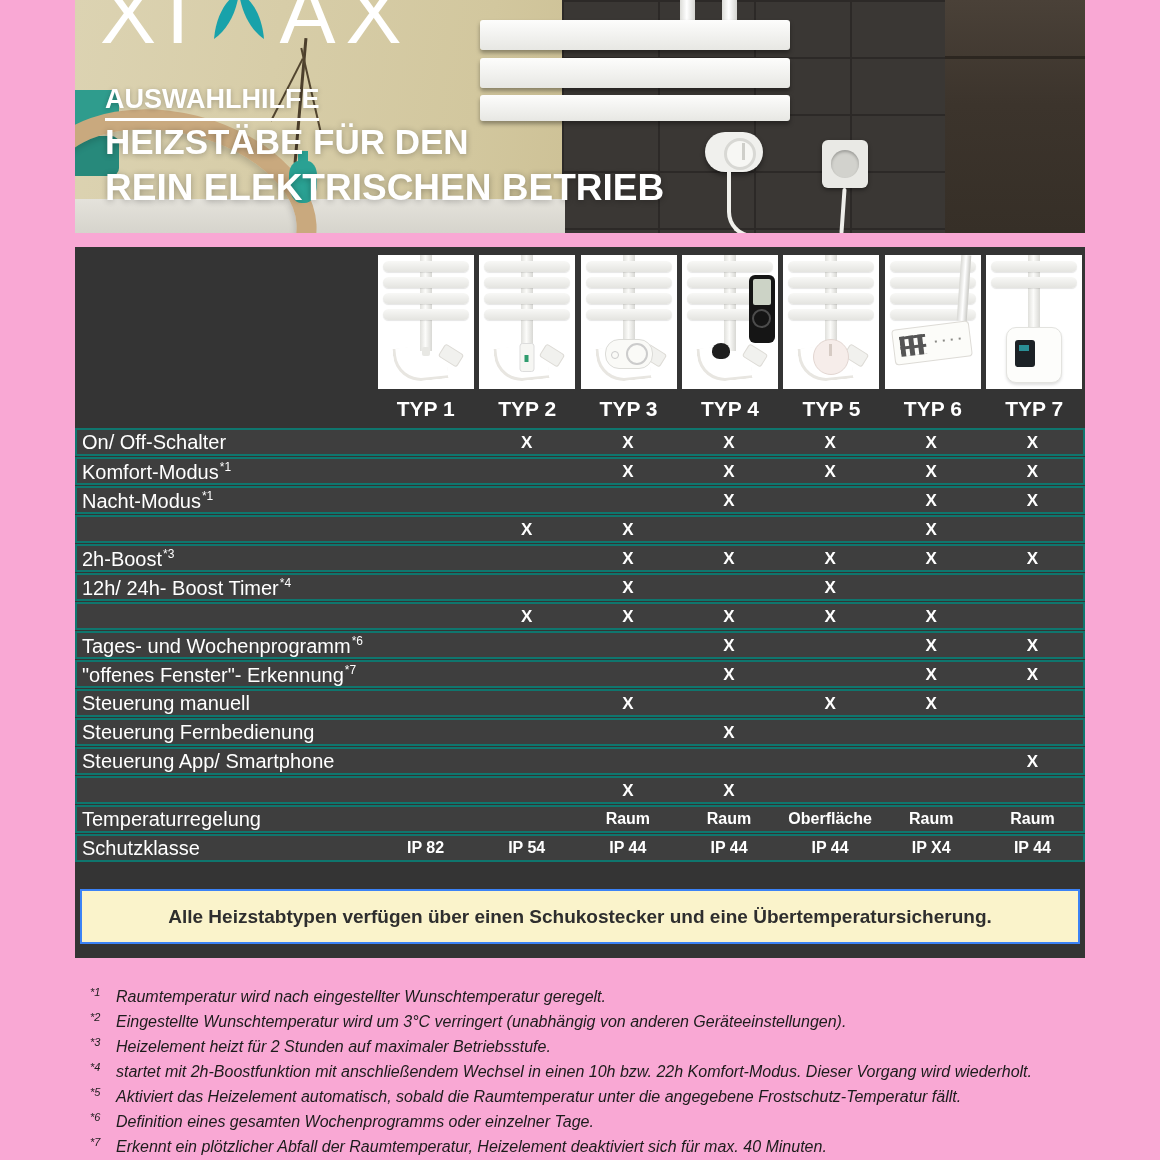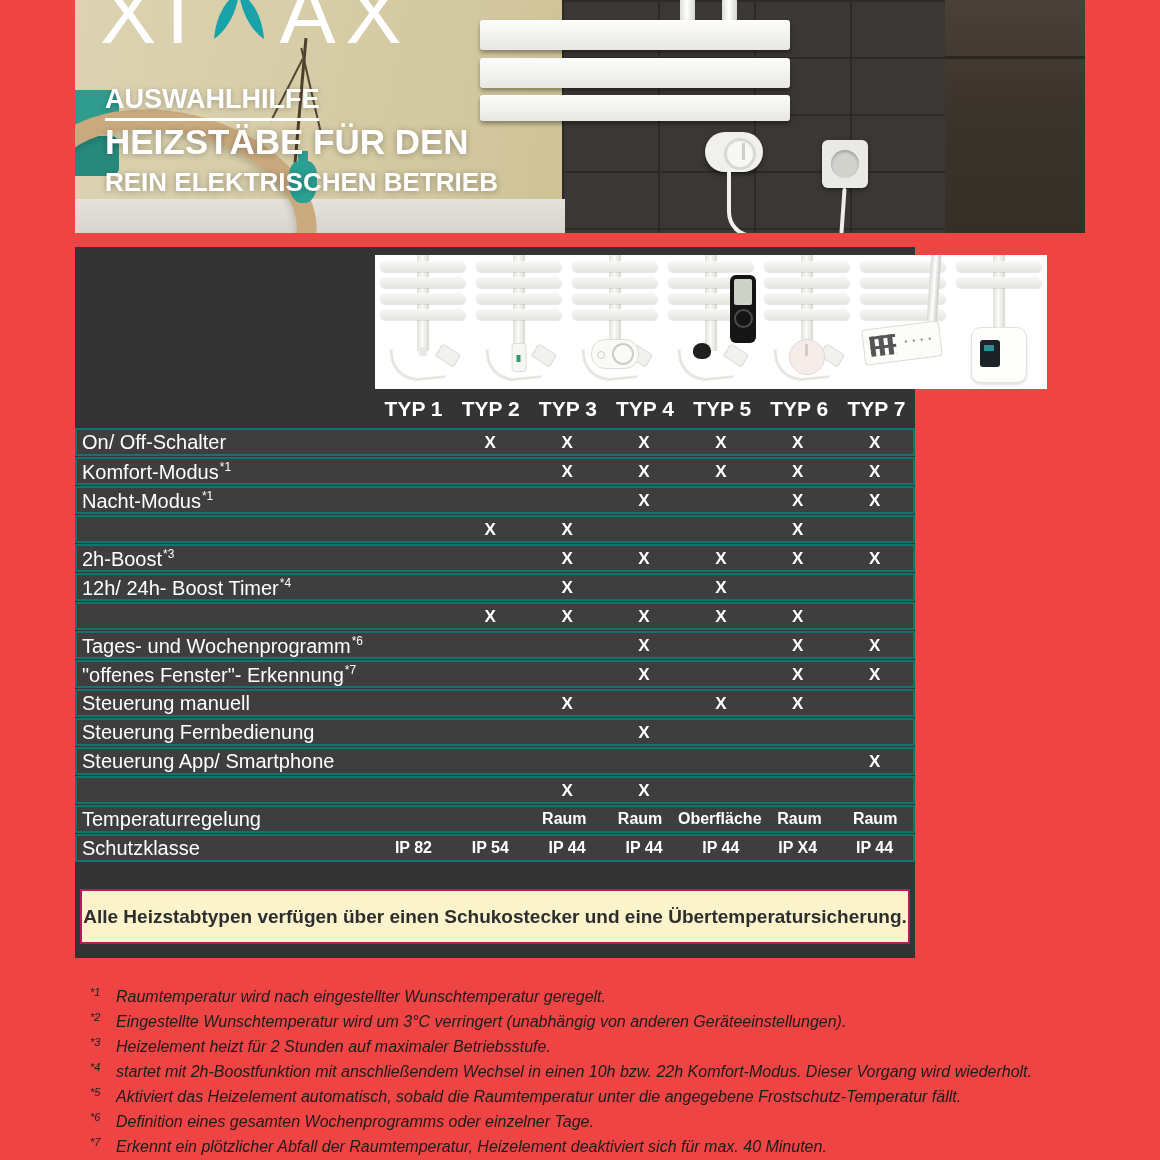"XI" .page { background: #ef4444 -> #f9a8d4 }
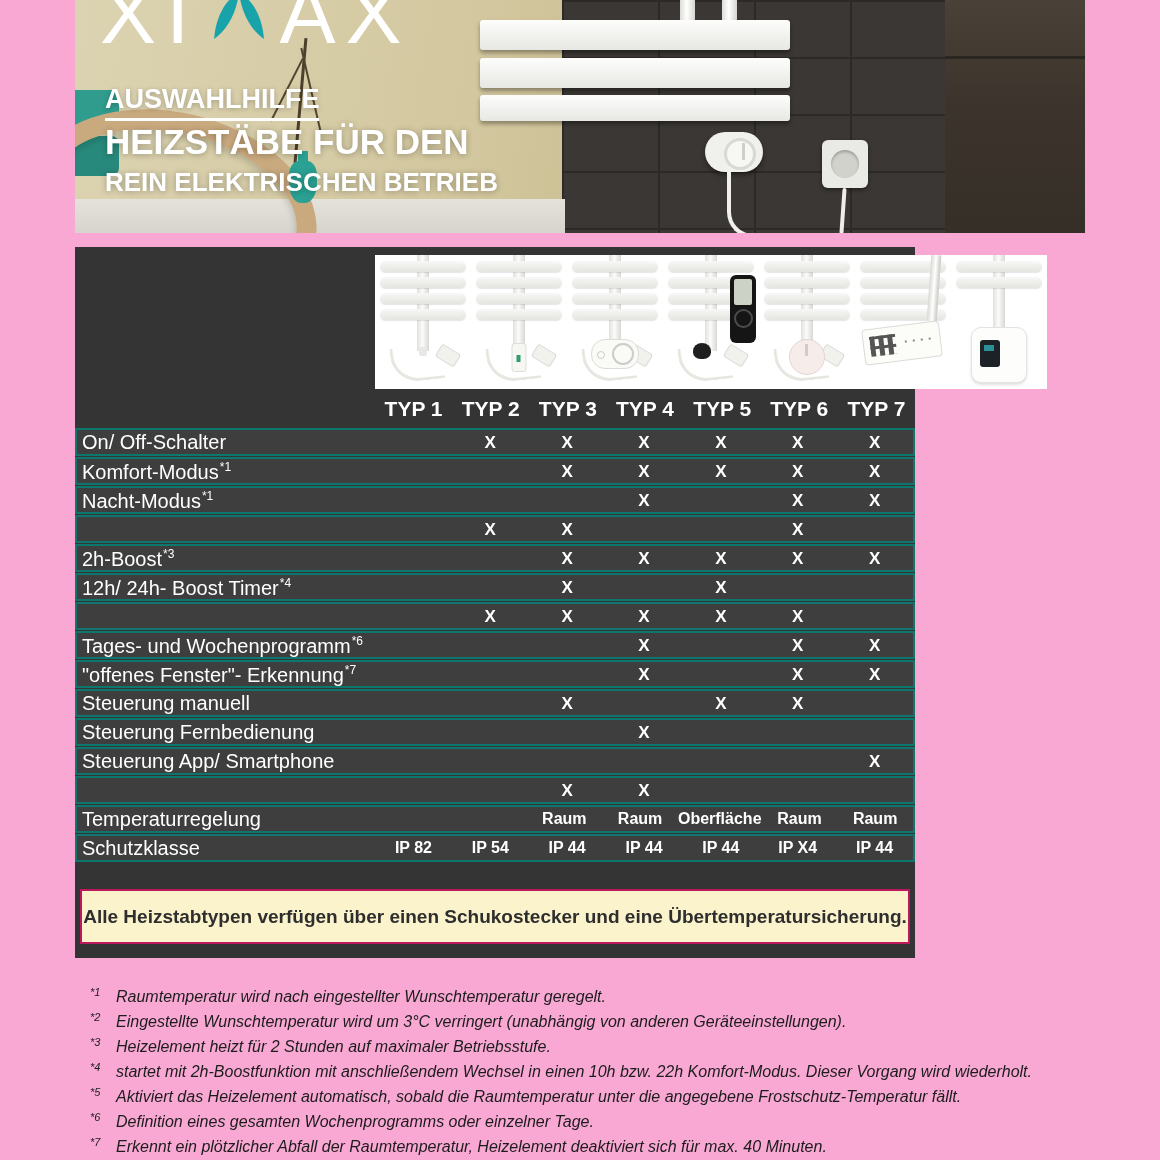"REIN ELEKTRISCHEN BETRIEB" .title2 { font-size: 26px -> 37px }
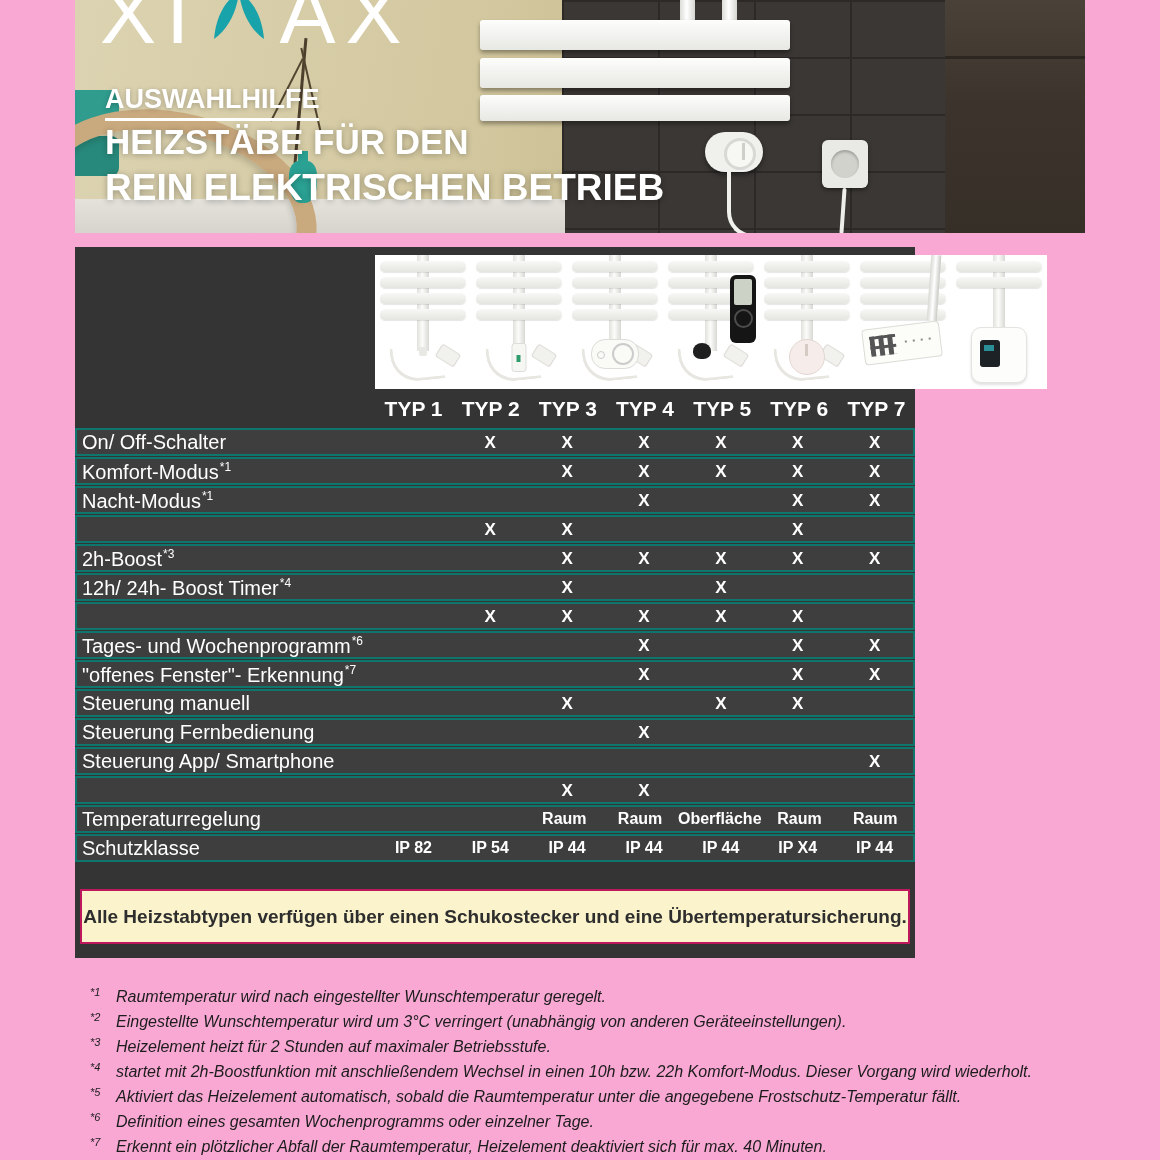"TYP 1" .panel { width: 840px -> 1010px }
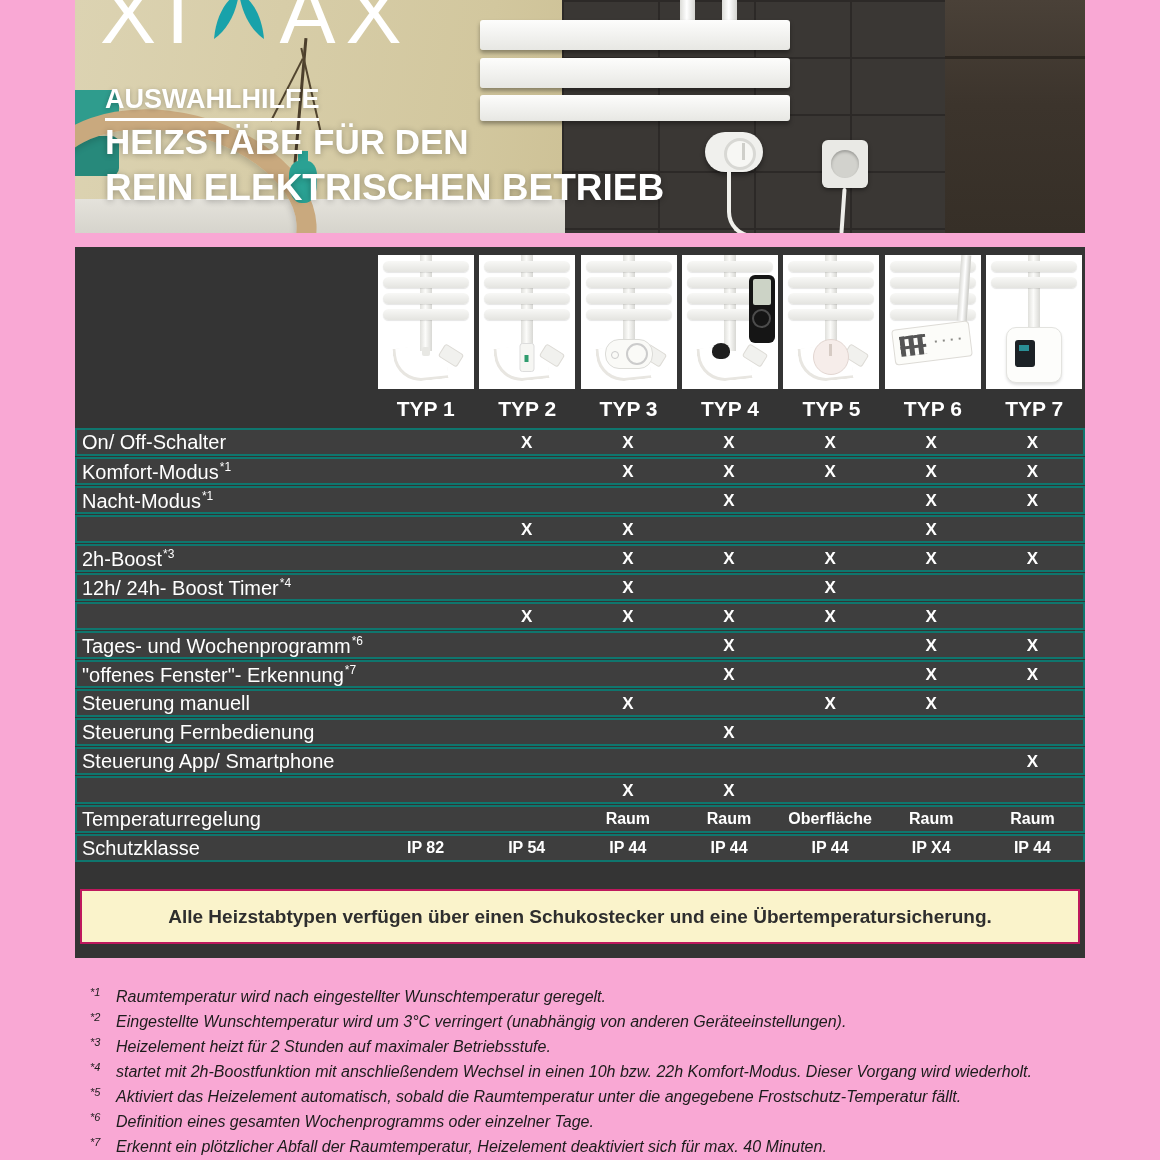"Alle Heizstabtypen verfügen über einen" .note { border: 2px solid #be185d -> 2px solid #3b82f6 }
